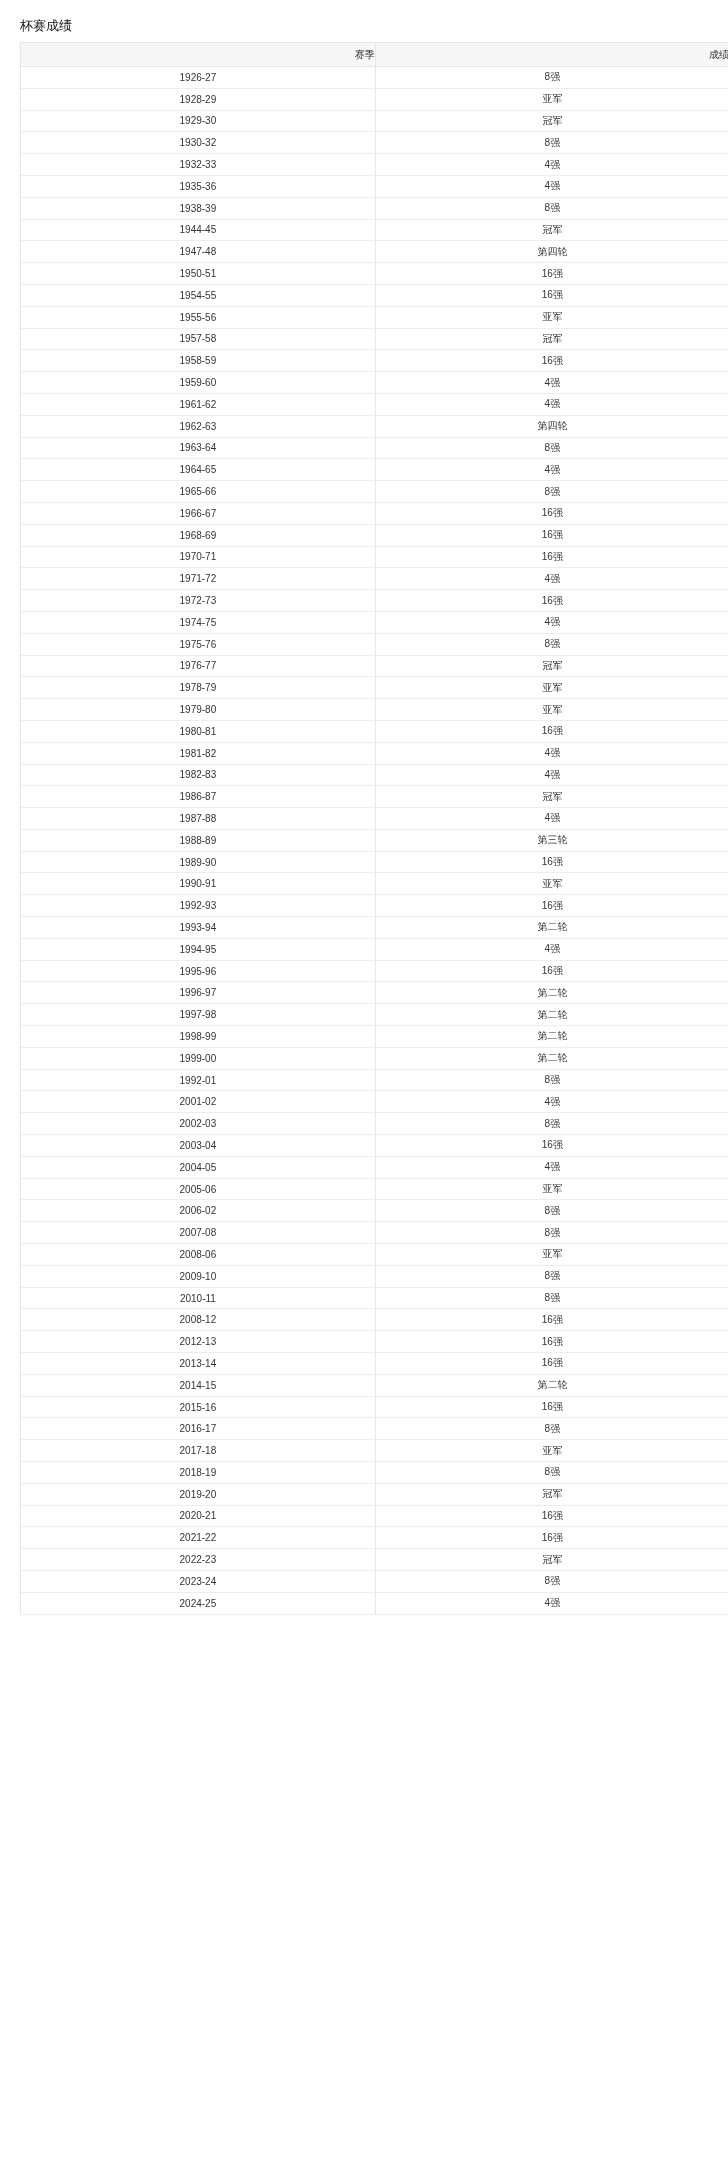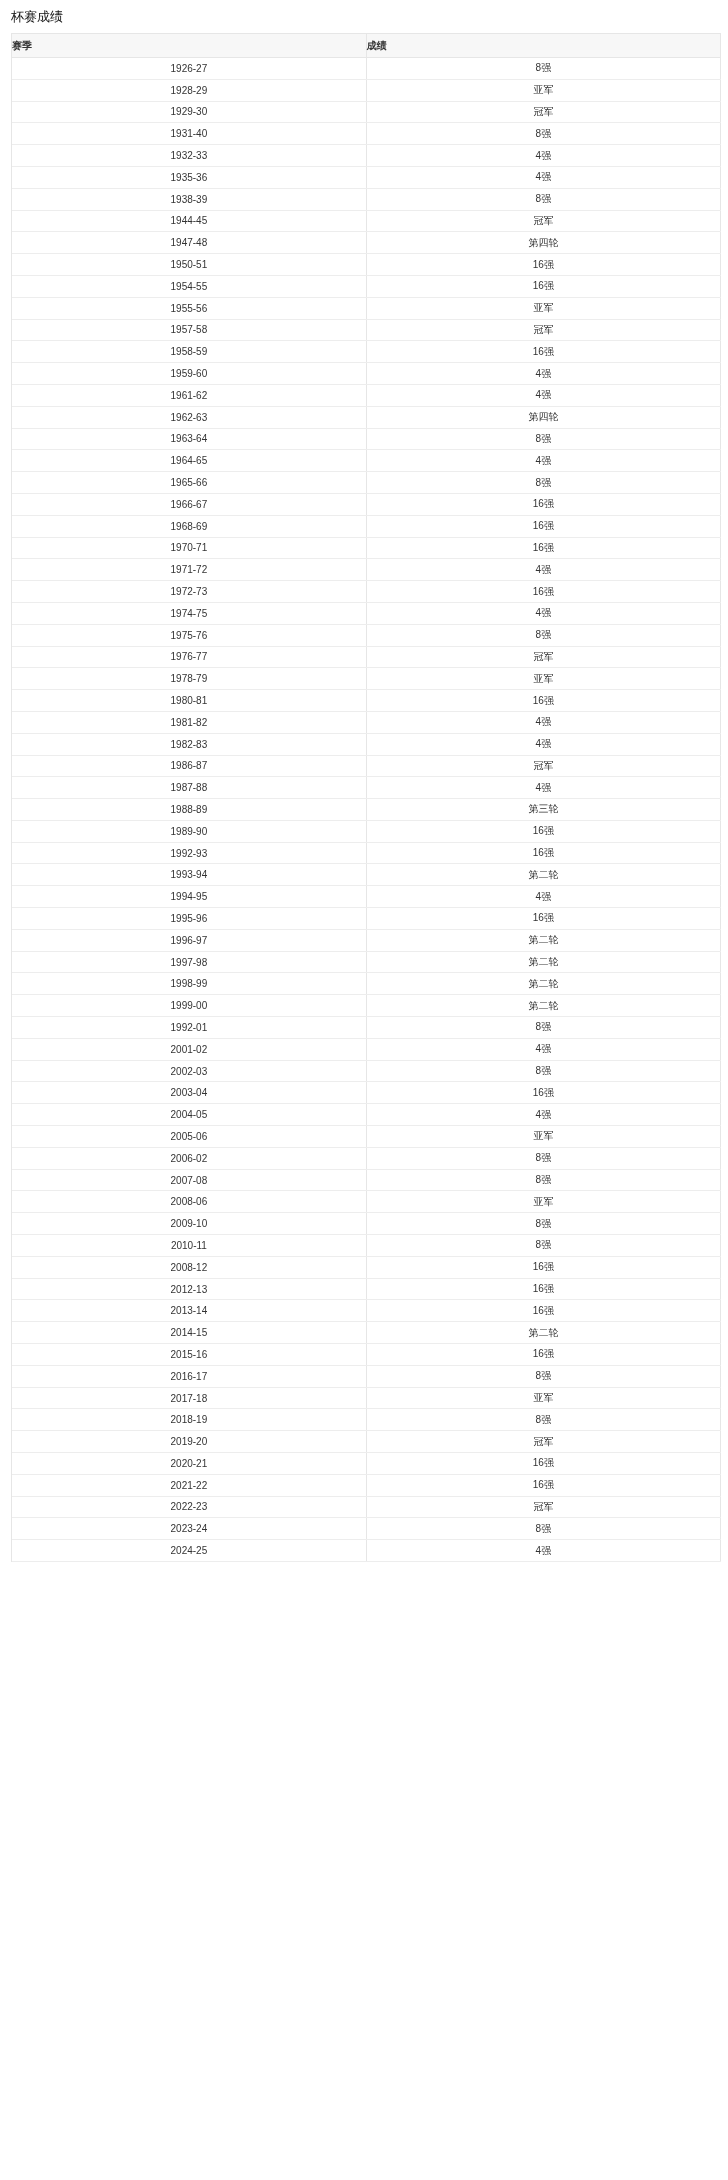"杯赛成绩" .page { padding: 3px -> 12px }
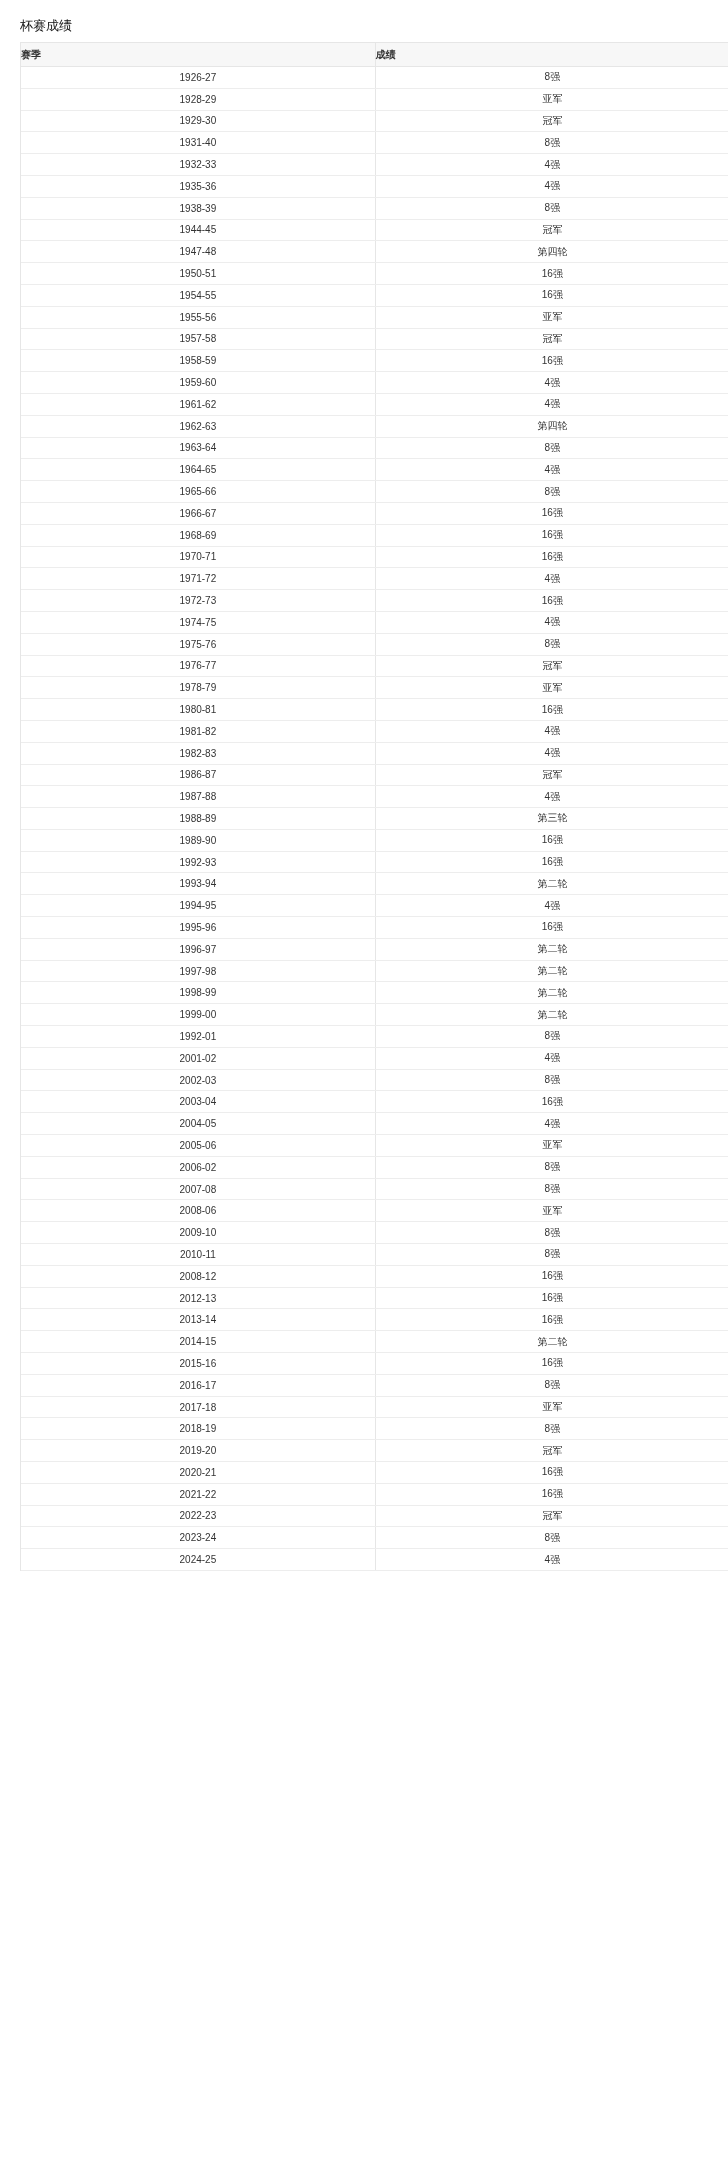"赛季" table.results th { font-weight: 700 -> 400; text-align: left -> right }
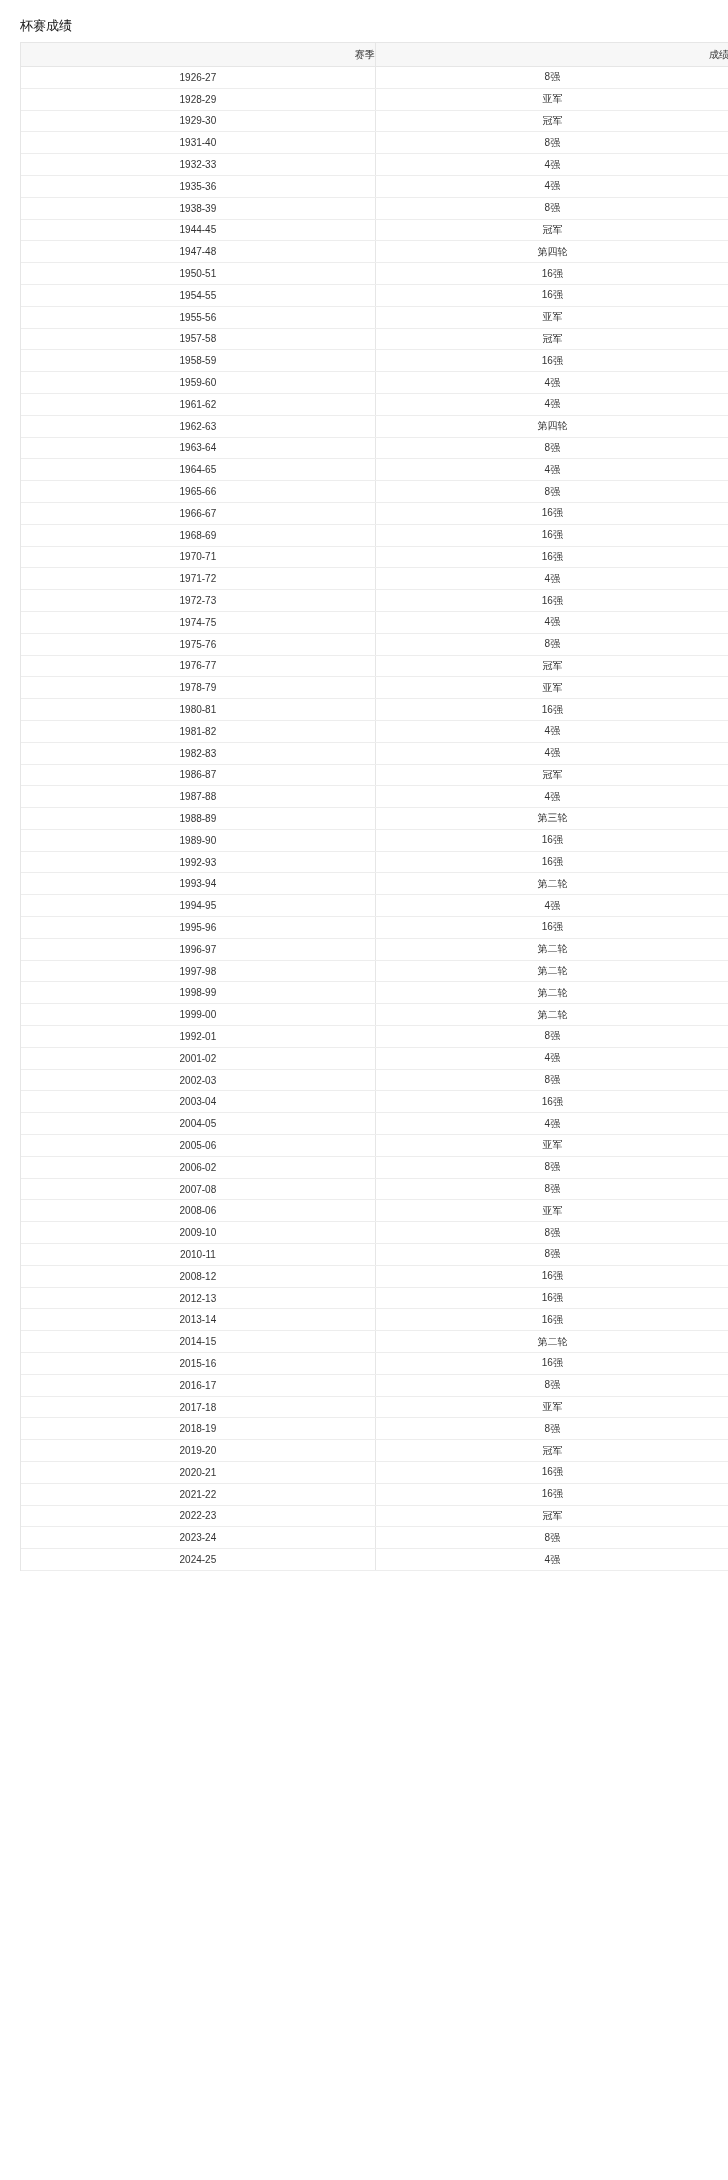"1931-40" td { text: 1931-40 -> 1930-32 }
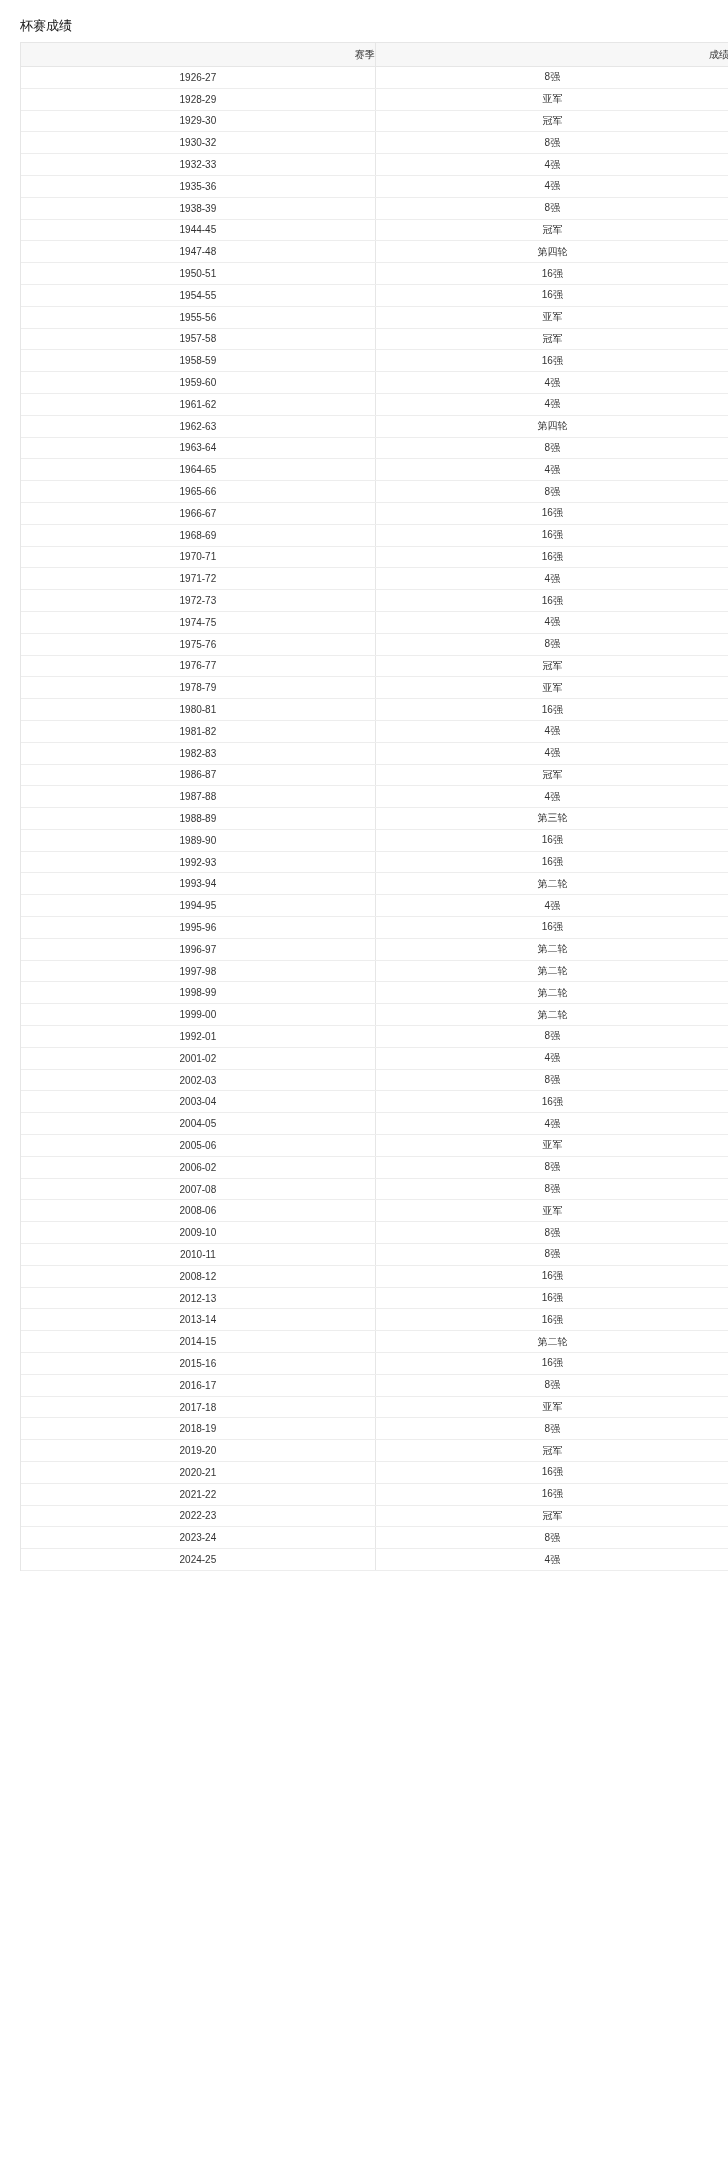"1979-80" tr { html: none -> <tr> <td>1979-80</td> <td>亚军</td> </tr> }
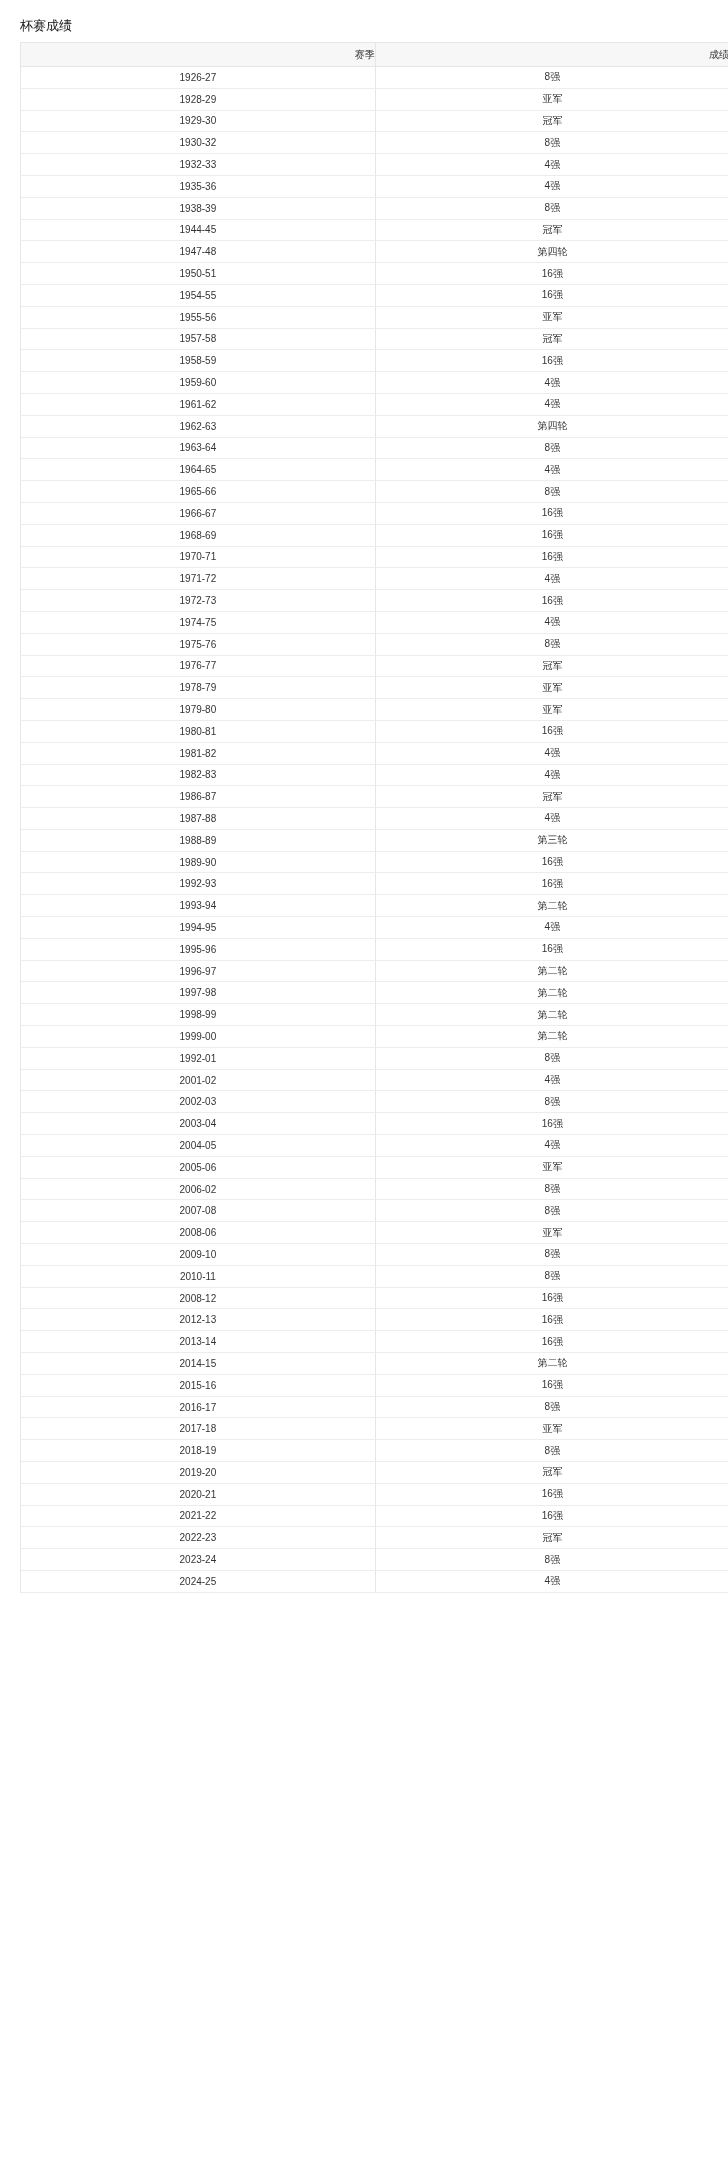"1990-91" tr { html: none -> <tr> <td>1990-91</td> <td>亚军</td> </tr> }
